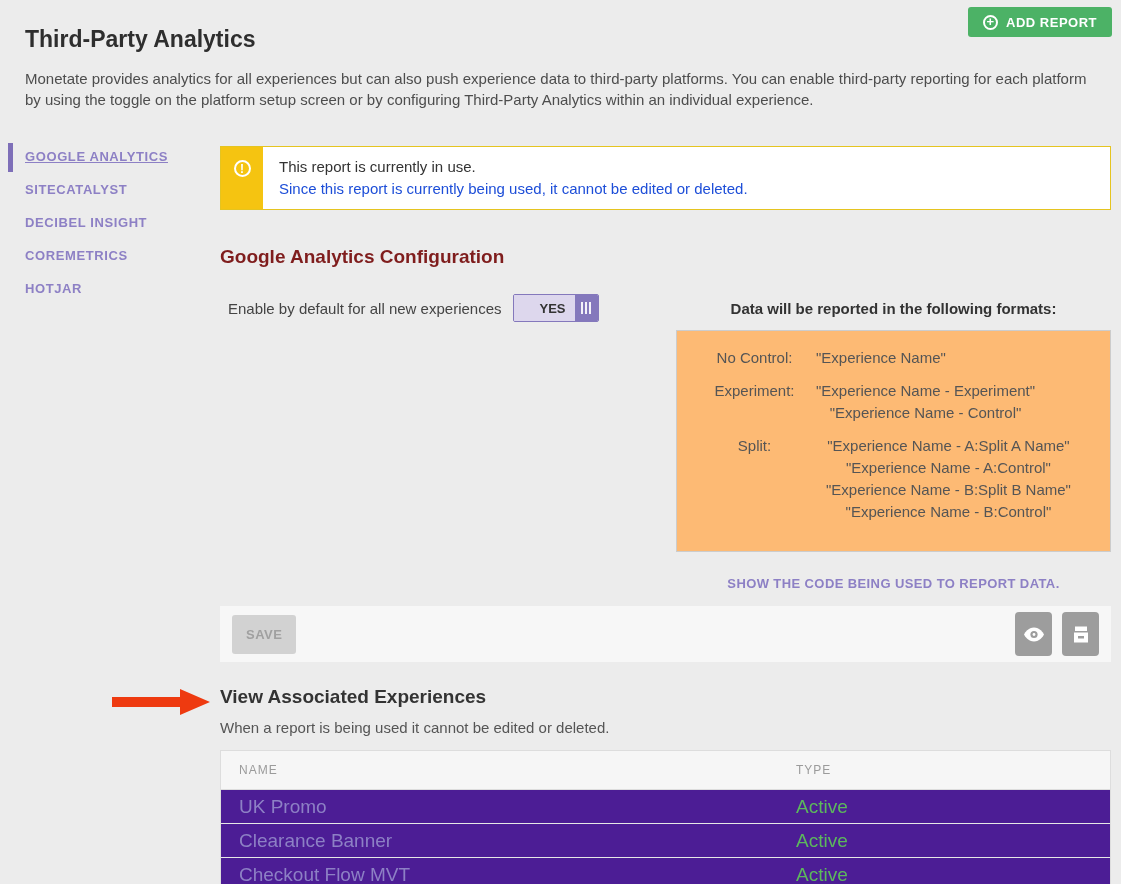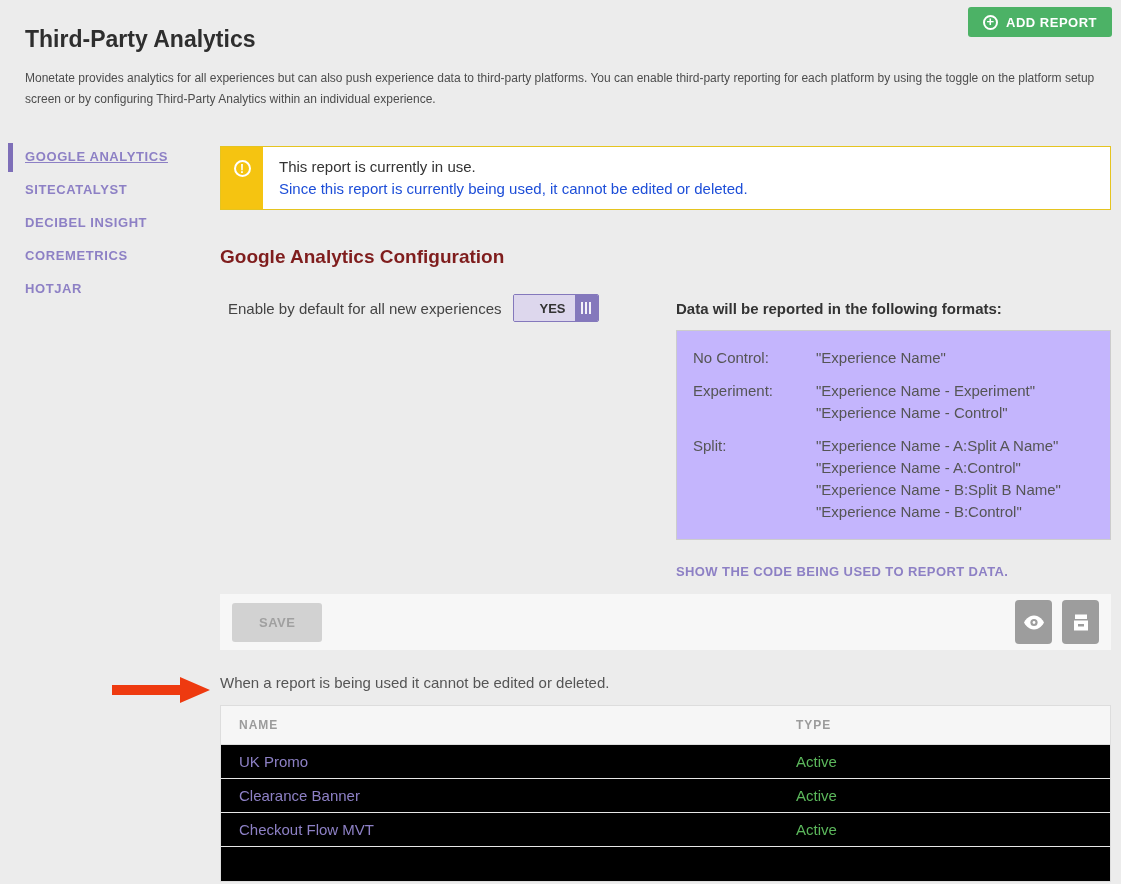"Monetate provides analytics for all" .page-description { font-size: 12px -> 15px }
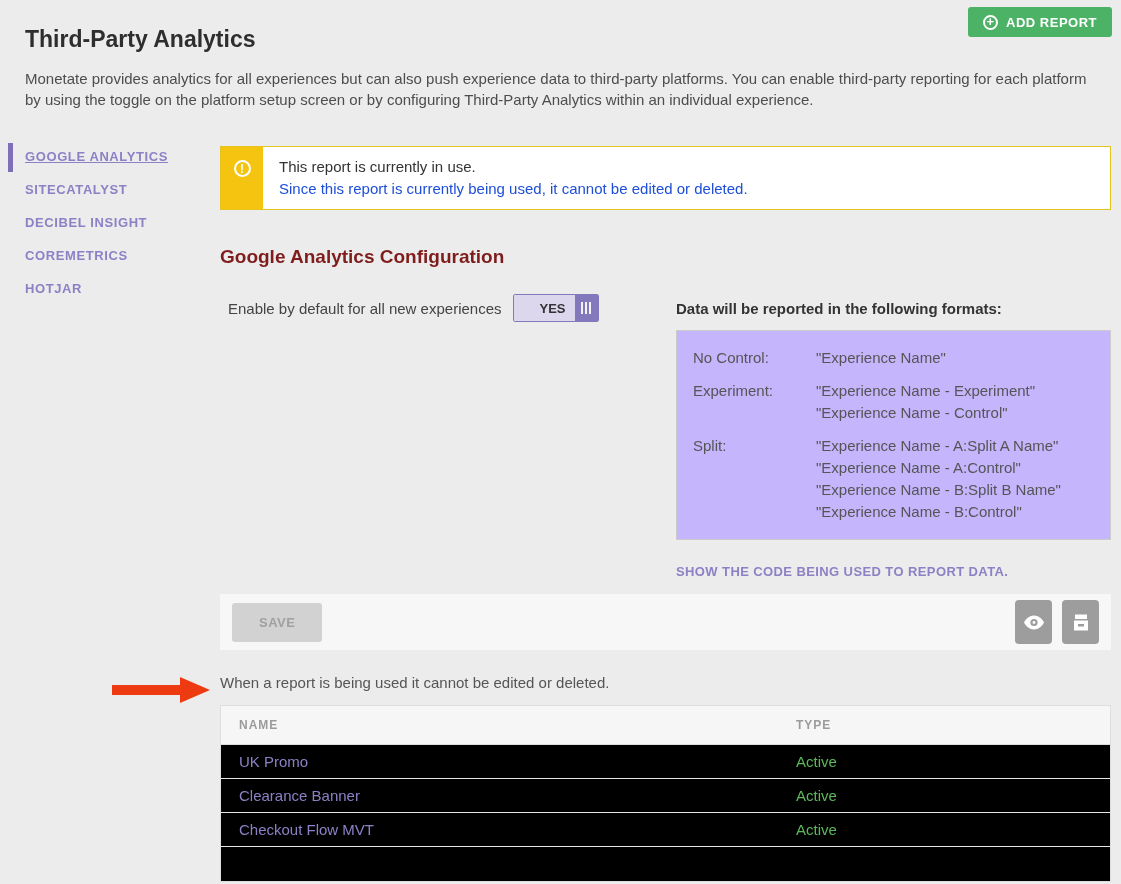"Data will be reported in" .config-right { text-align: none -> center }
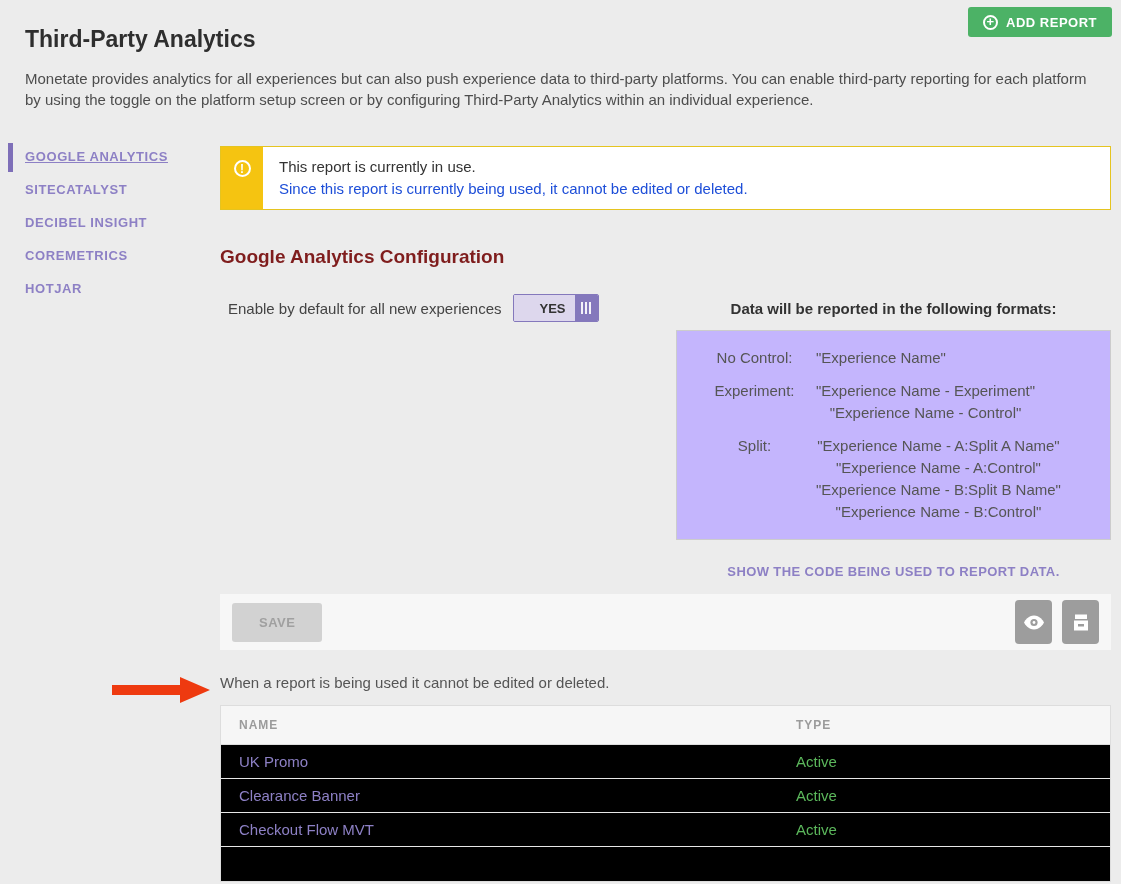"No Control:" .formats-box { background: #c4b5fd -> #fdba74 }
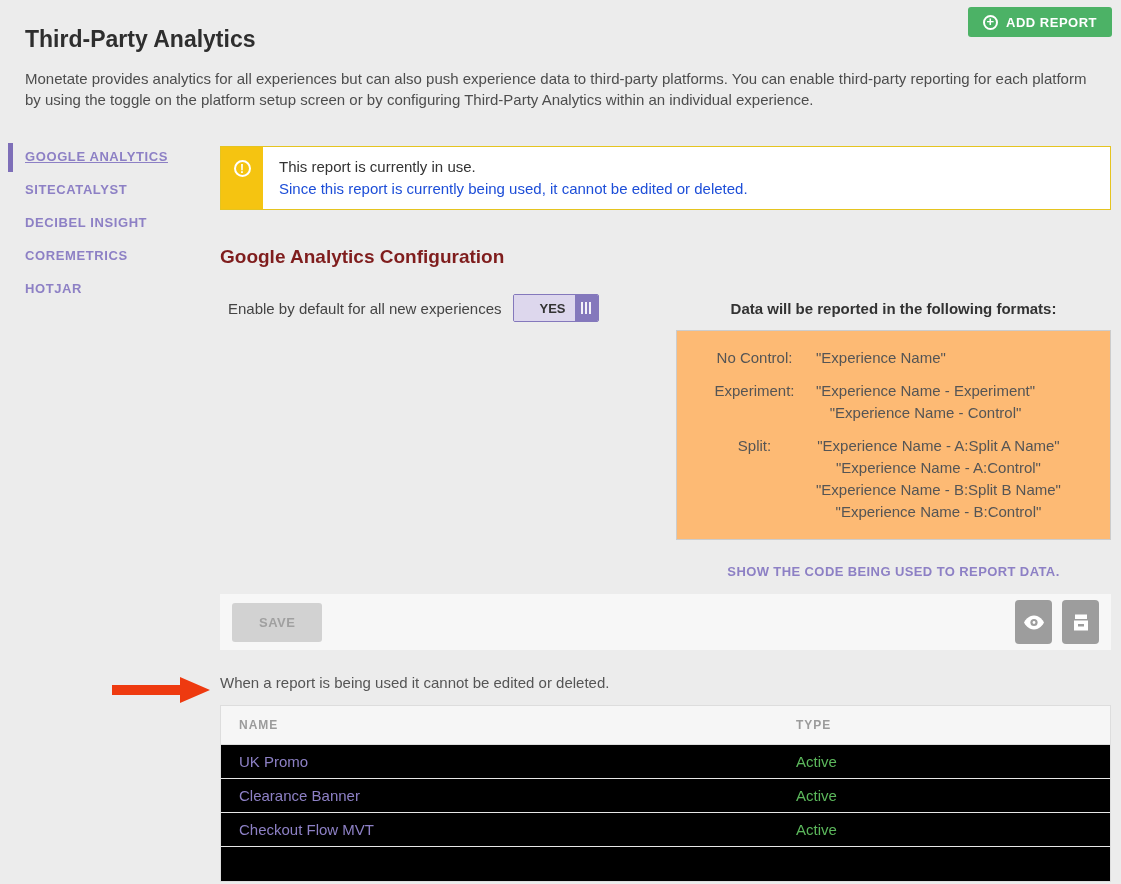"Split:" .format-row:last-child { gap: none -> 10px; margin-bottom: 0 -> 12px }
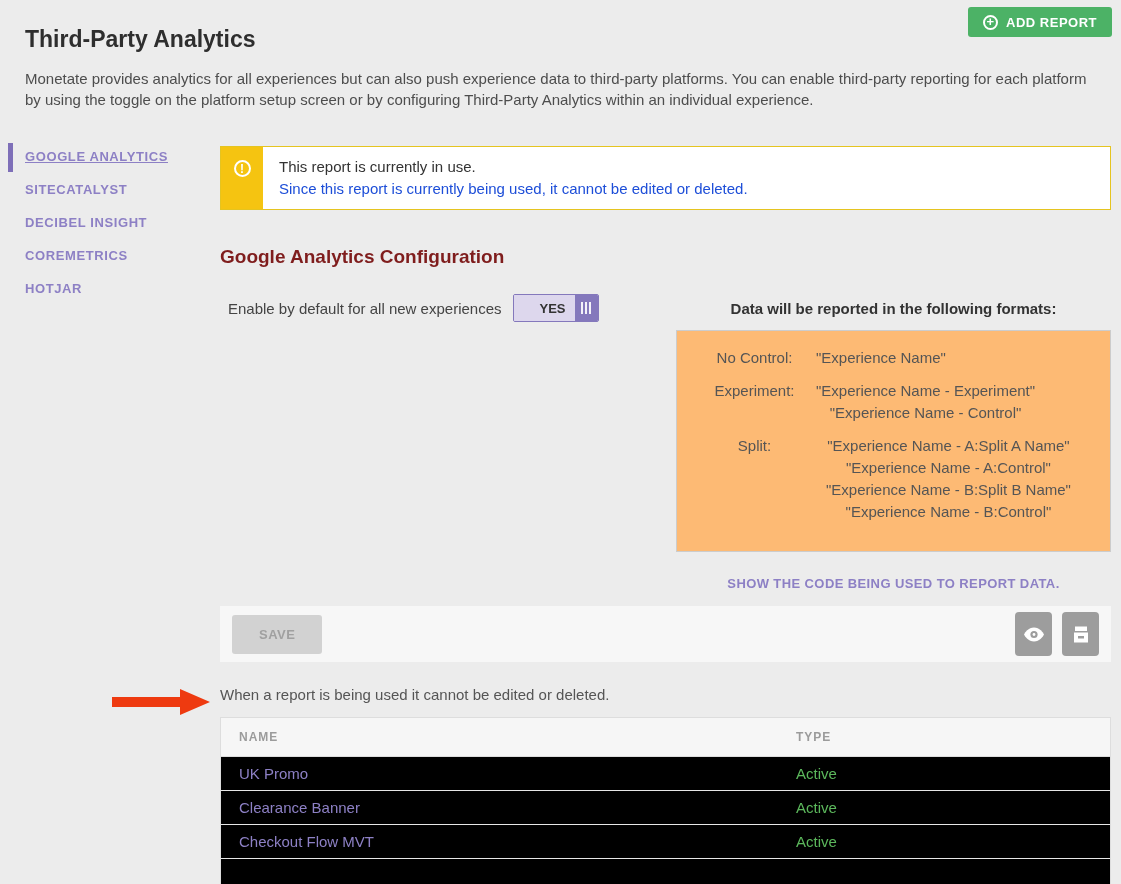"SAVE" .save-btn { padding: 12px 27px -> 12px 14px }
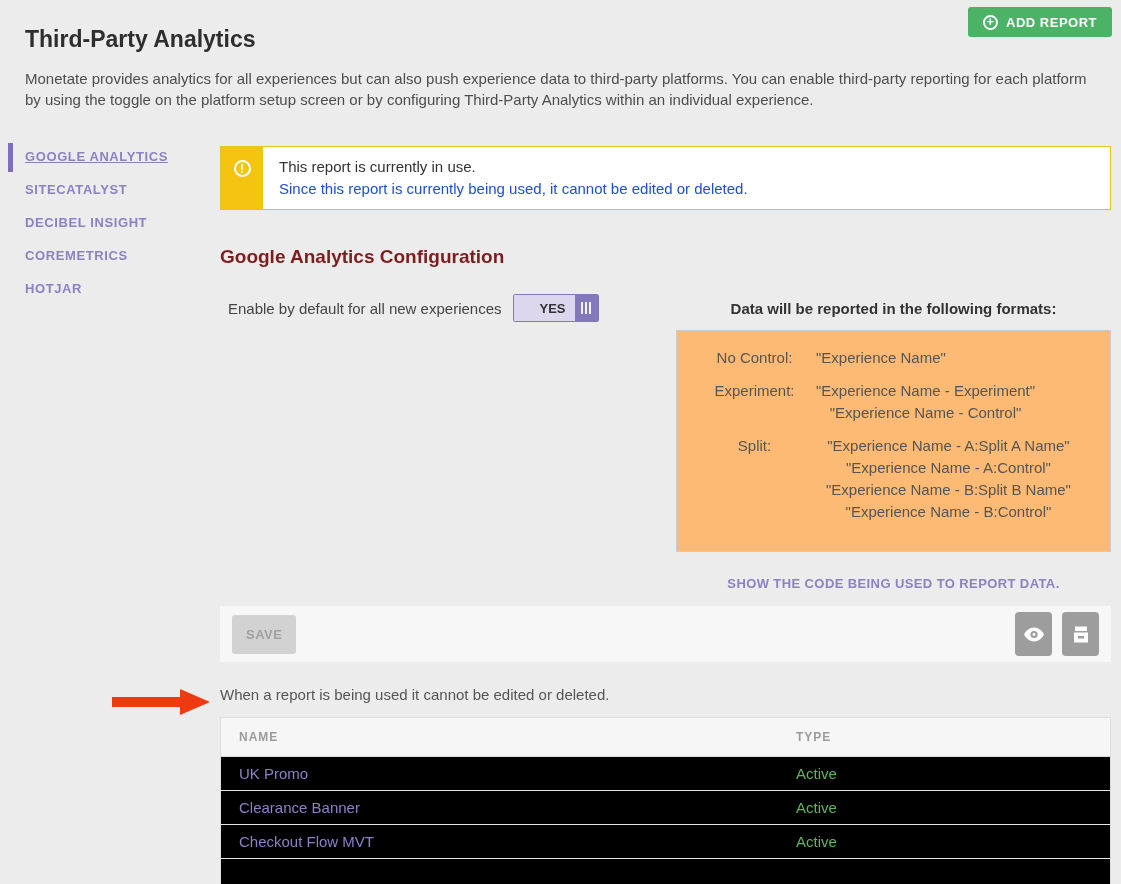"View Associated Experiences" h2.exp-heading { html: none -> <h2>View Associated Experiences</h2> }
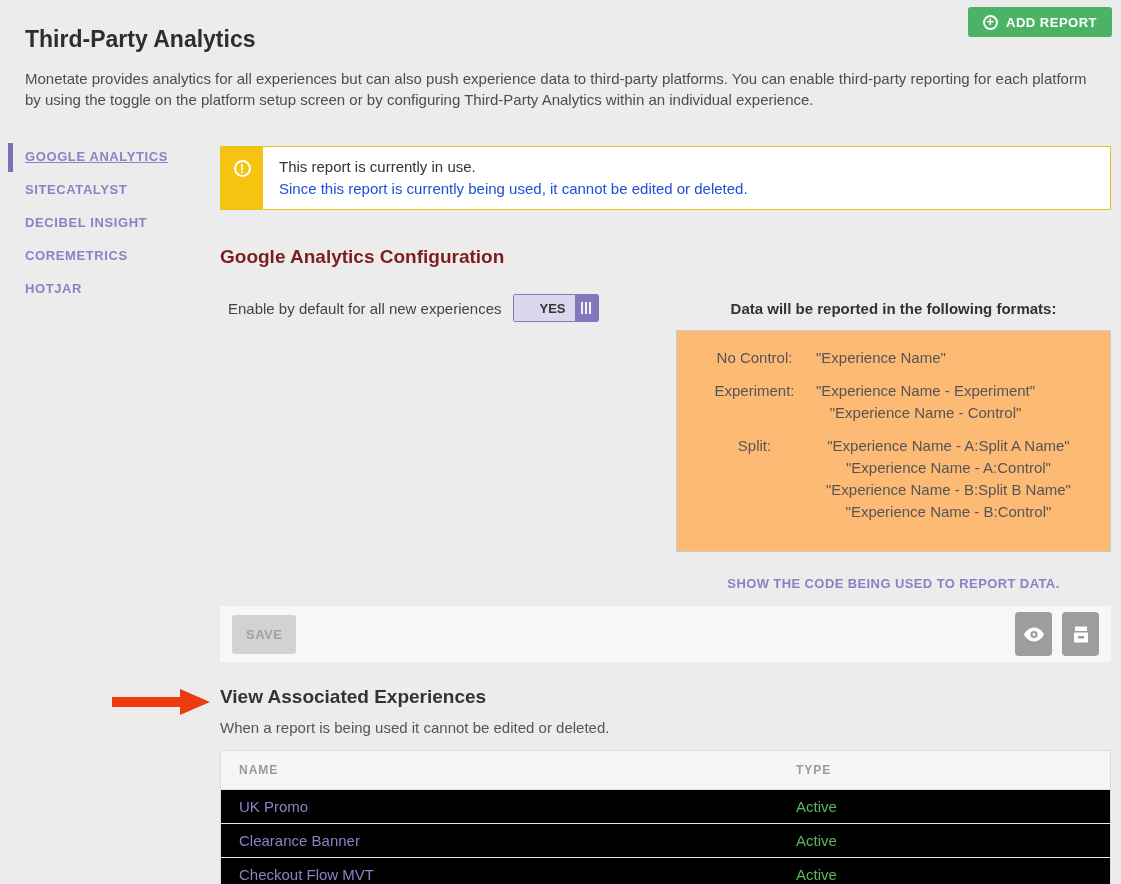"NAME" .table-header { font-weight: bold -> normal }
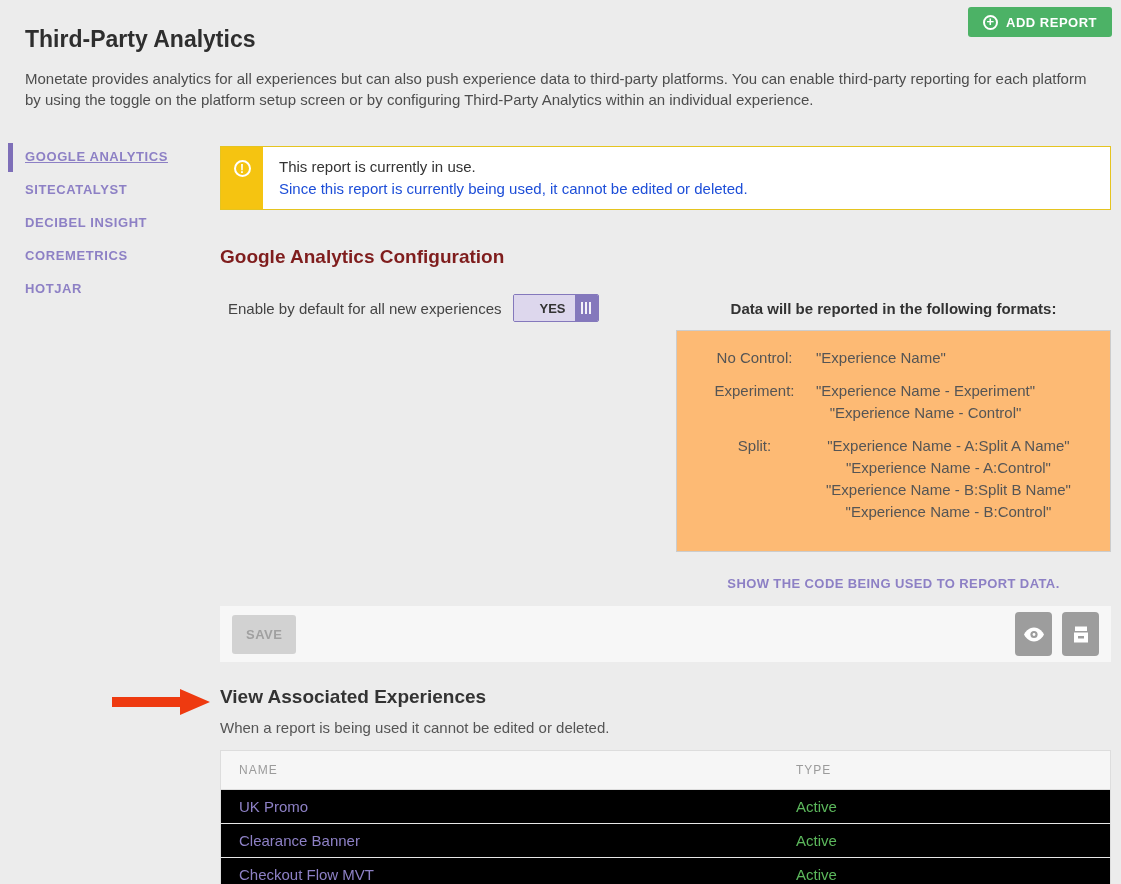"UK Promo" .table-row { background: #000000 -> #4c1d95; font-size: 15px -> 19px }
